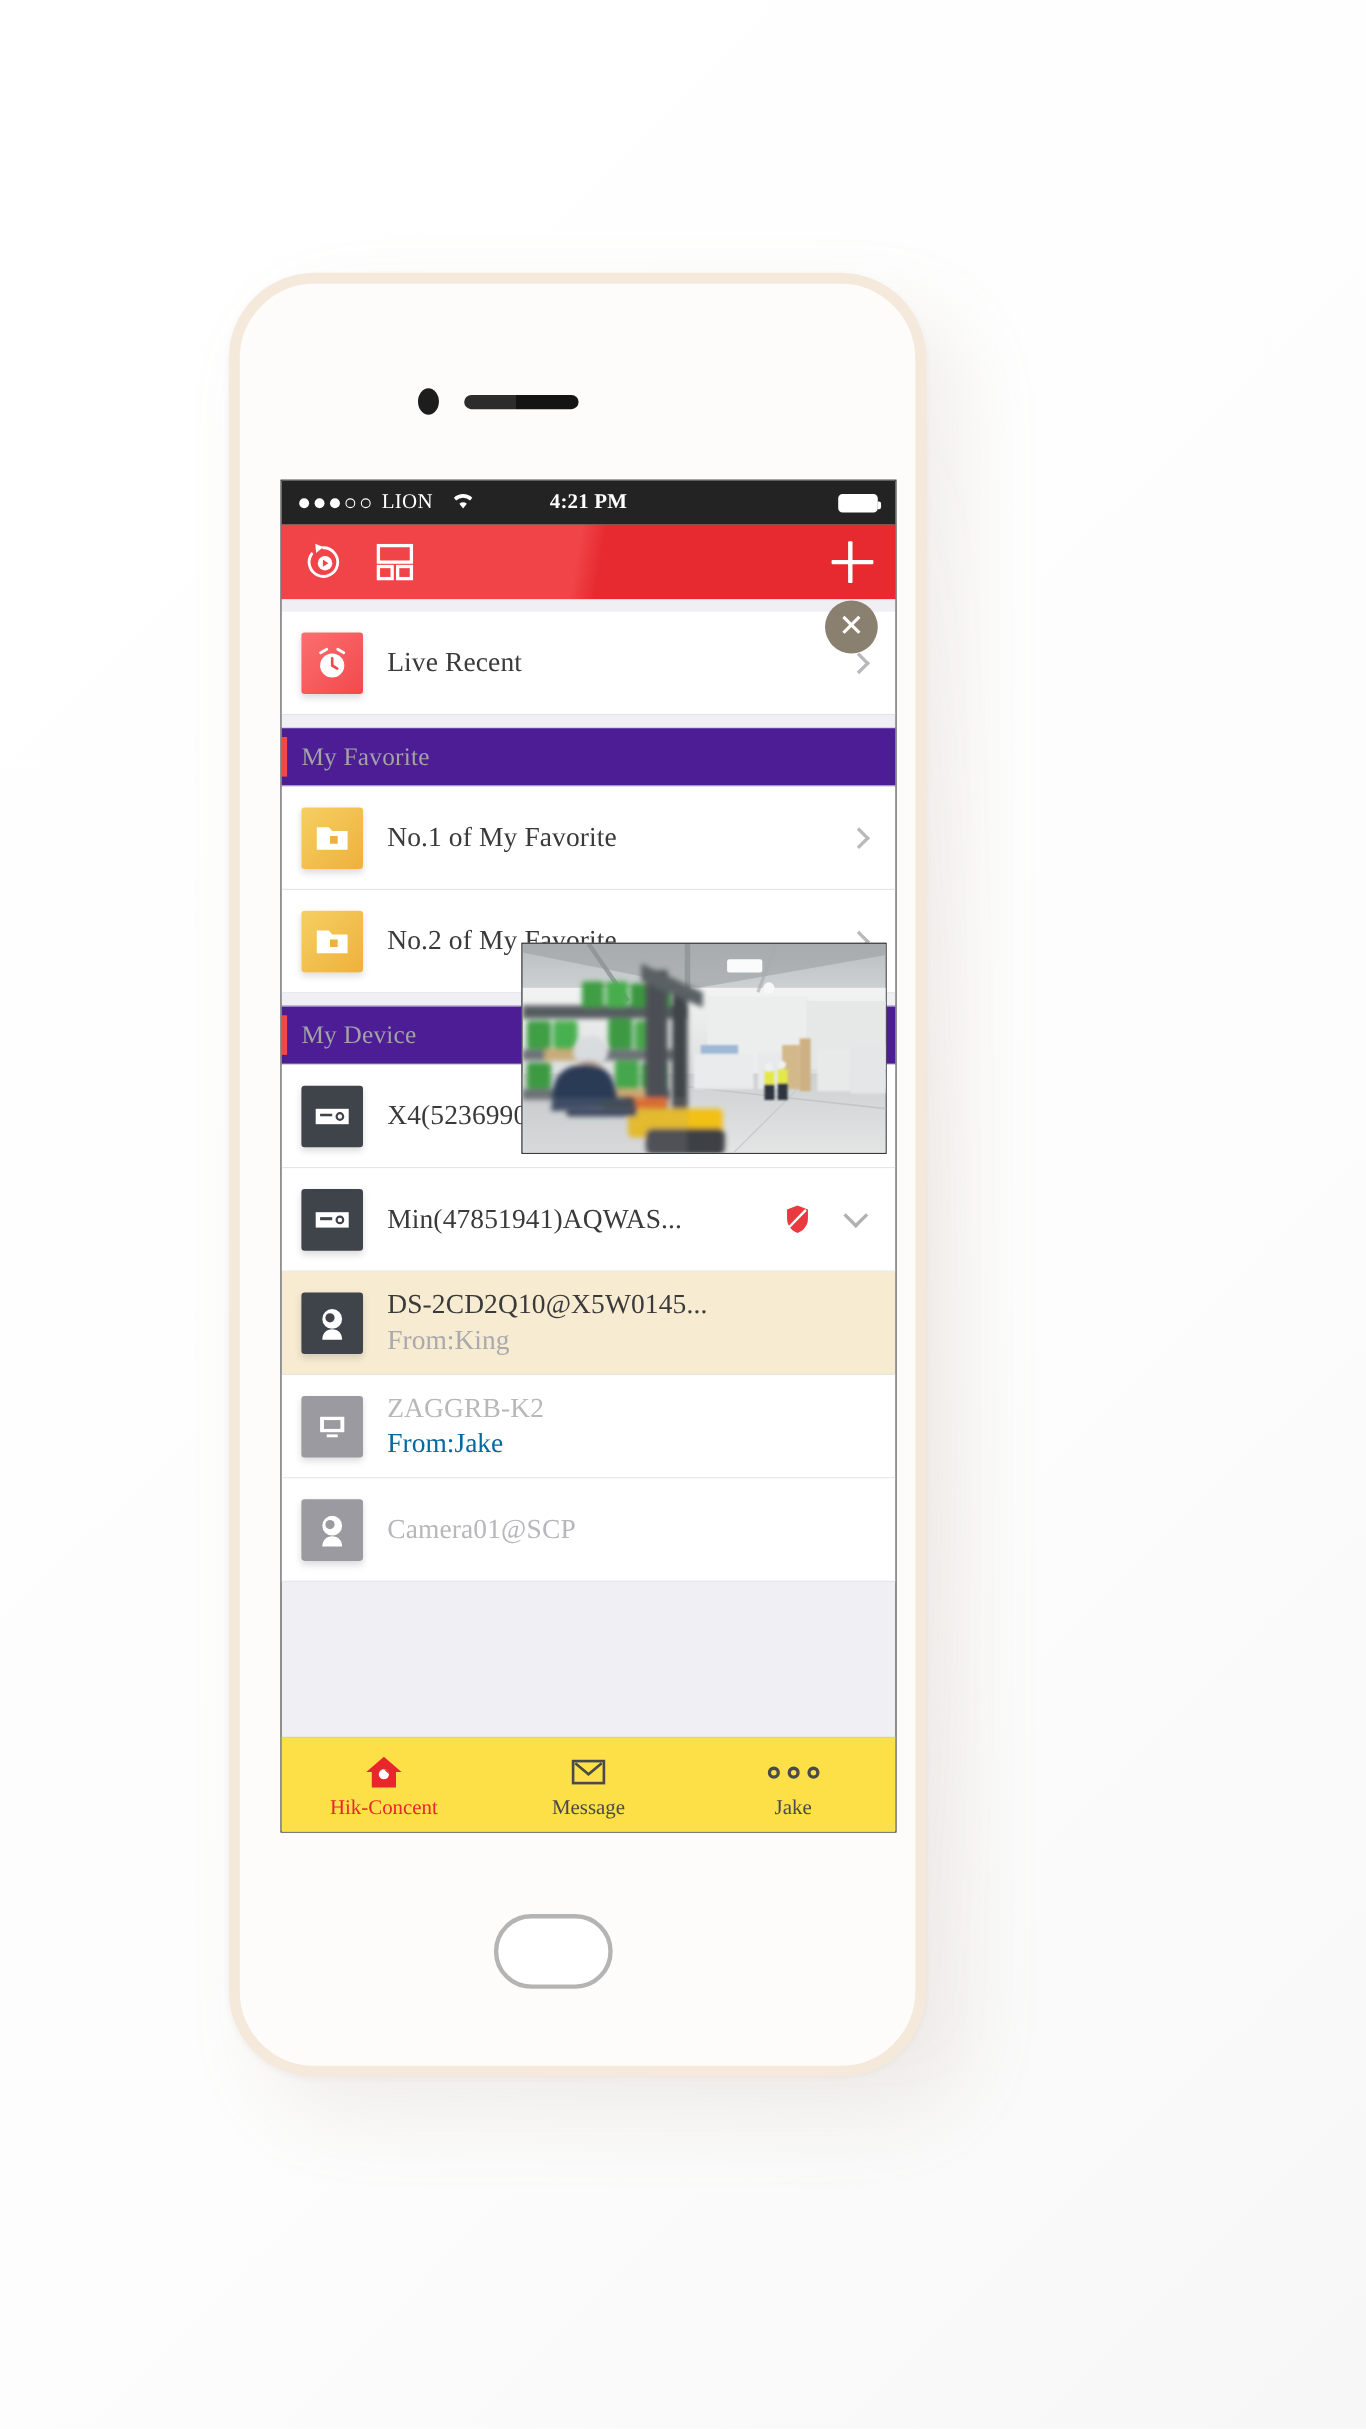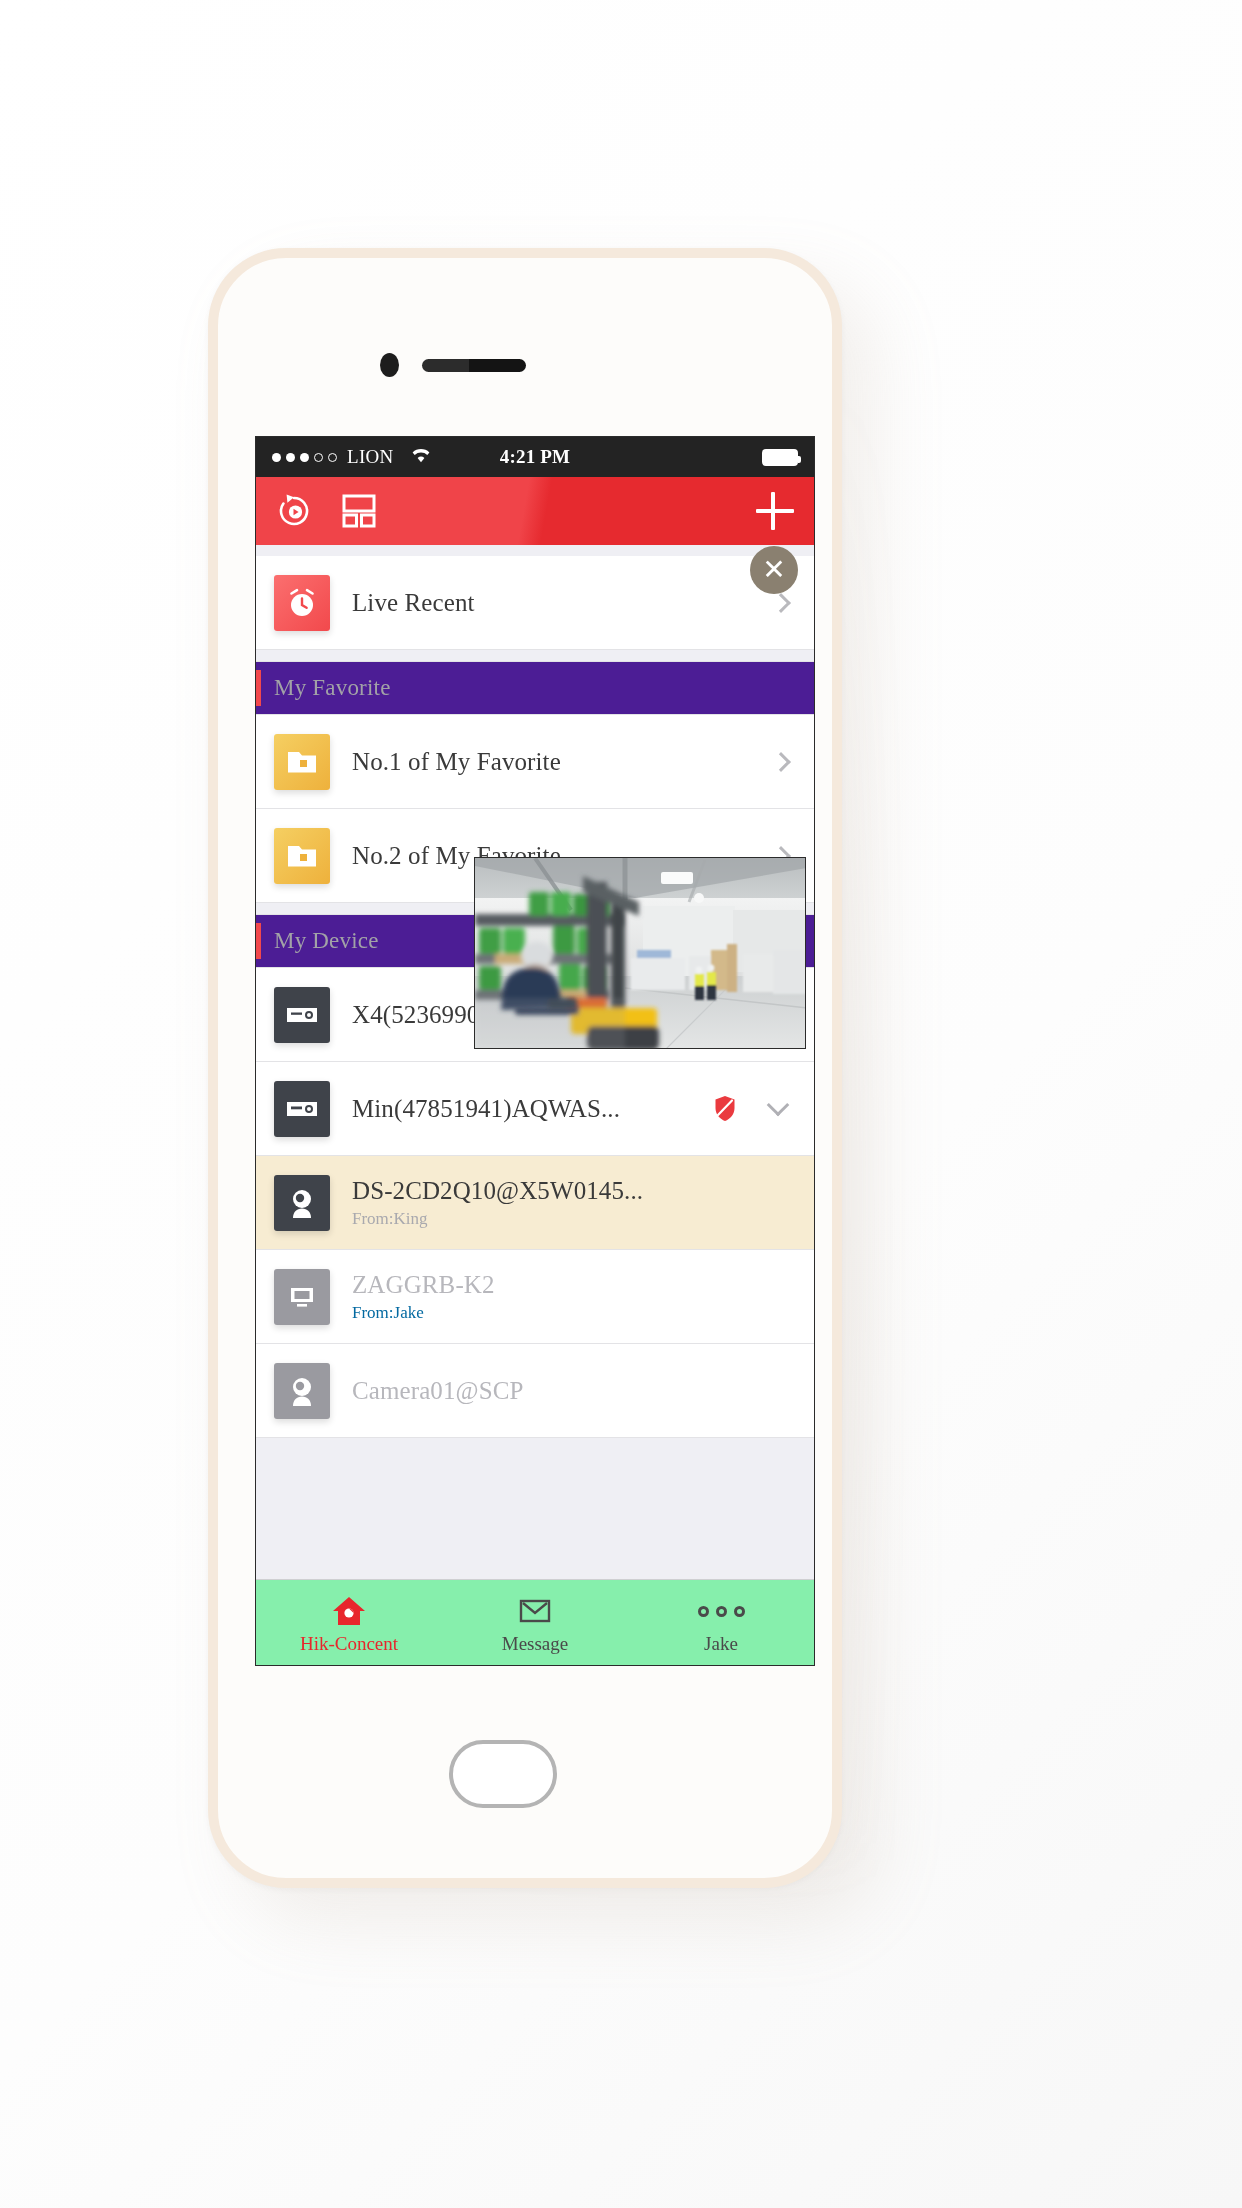"From:King" .row-sub { font-size: 17px -> 25px }
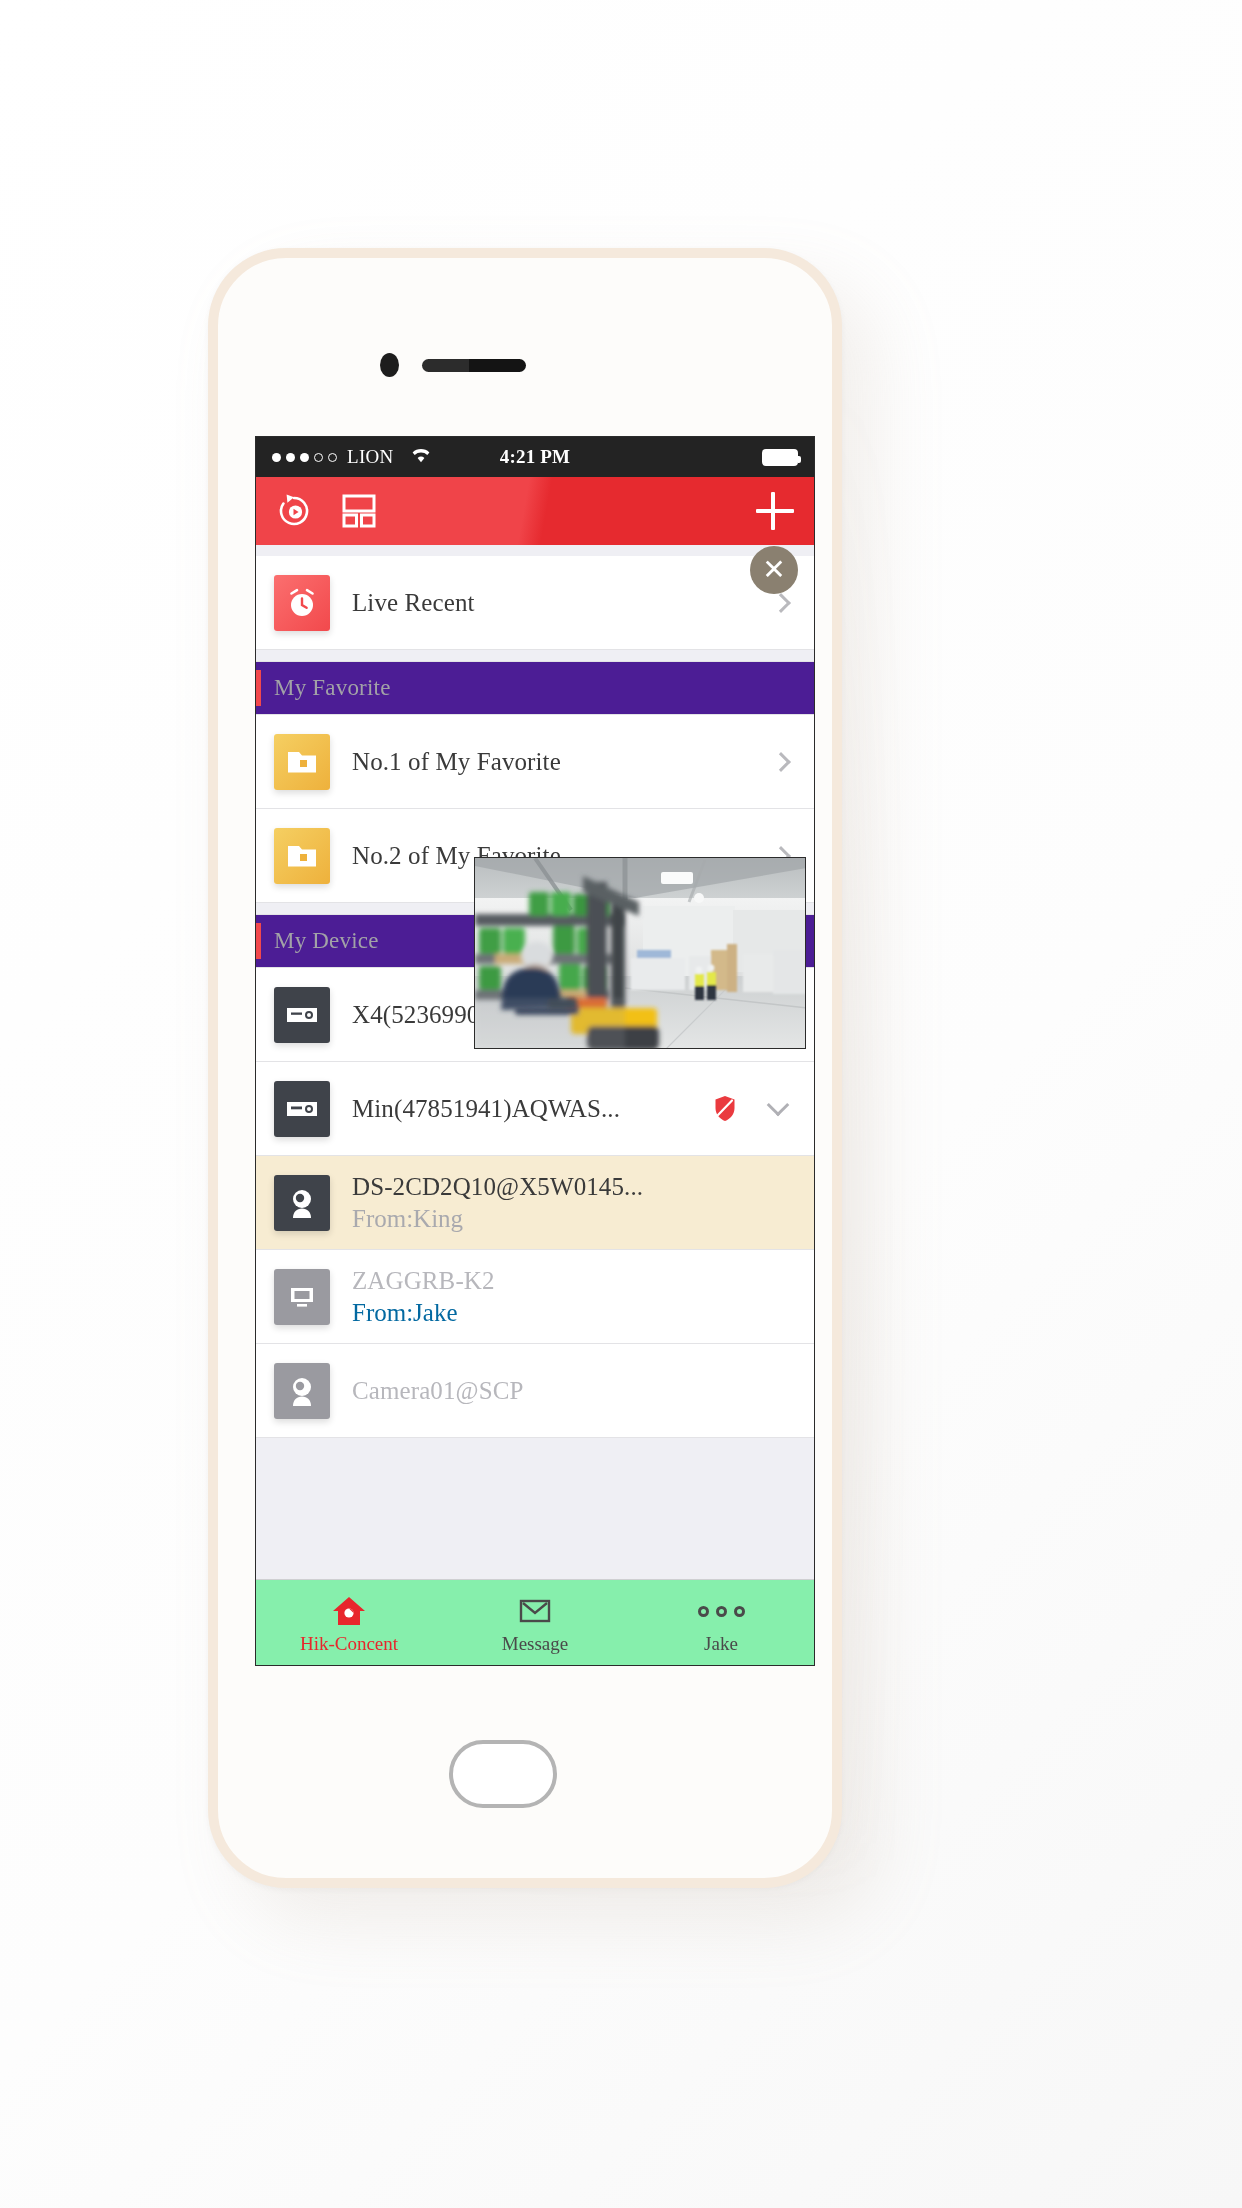"Hik-Concent" .tabbar { background: #86efac -> #fde047 }
